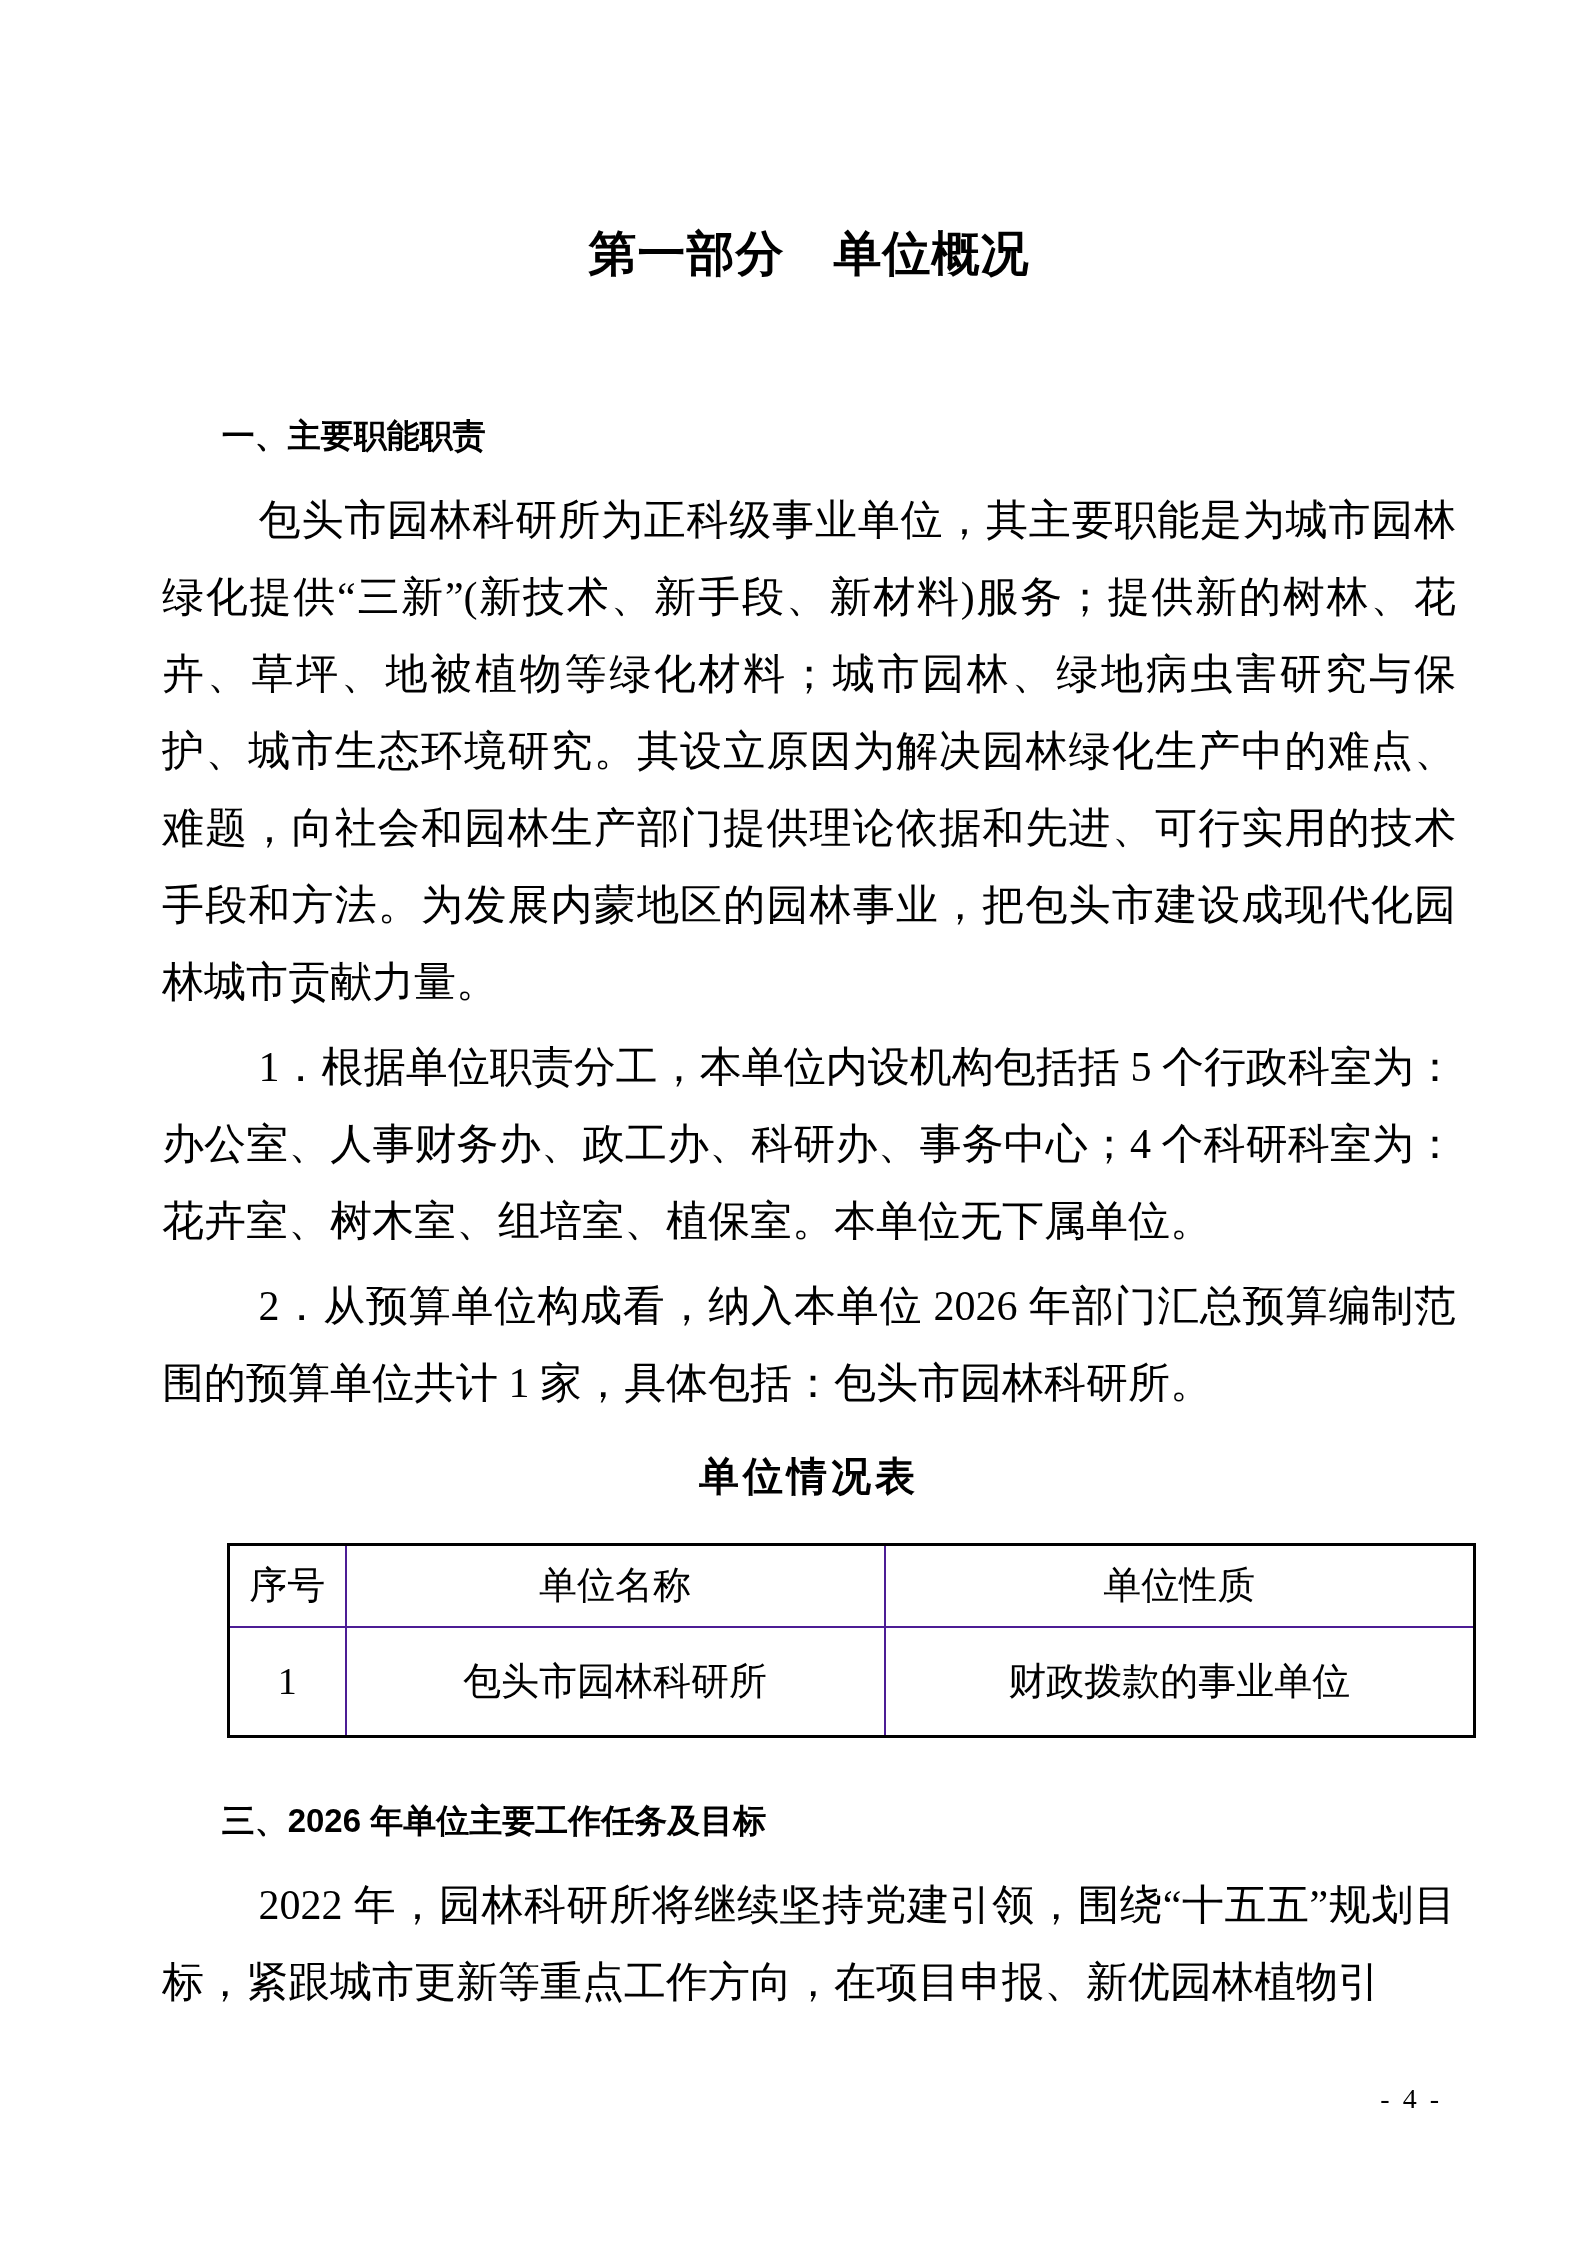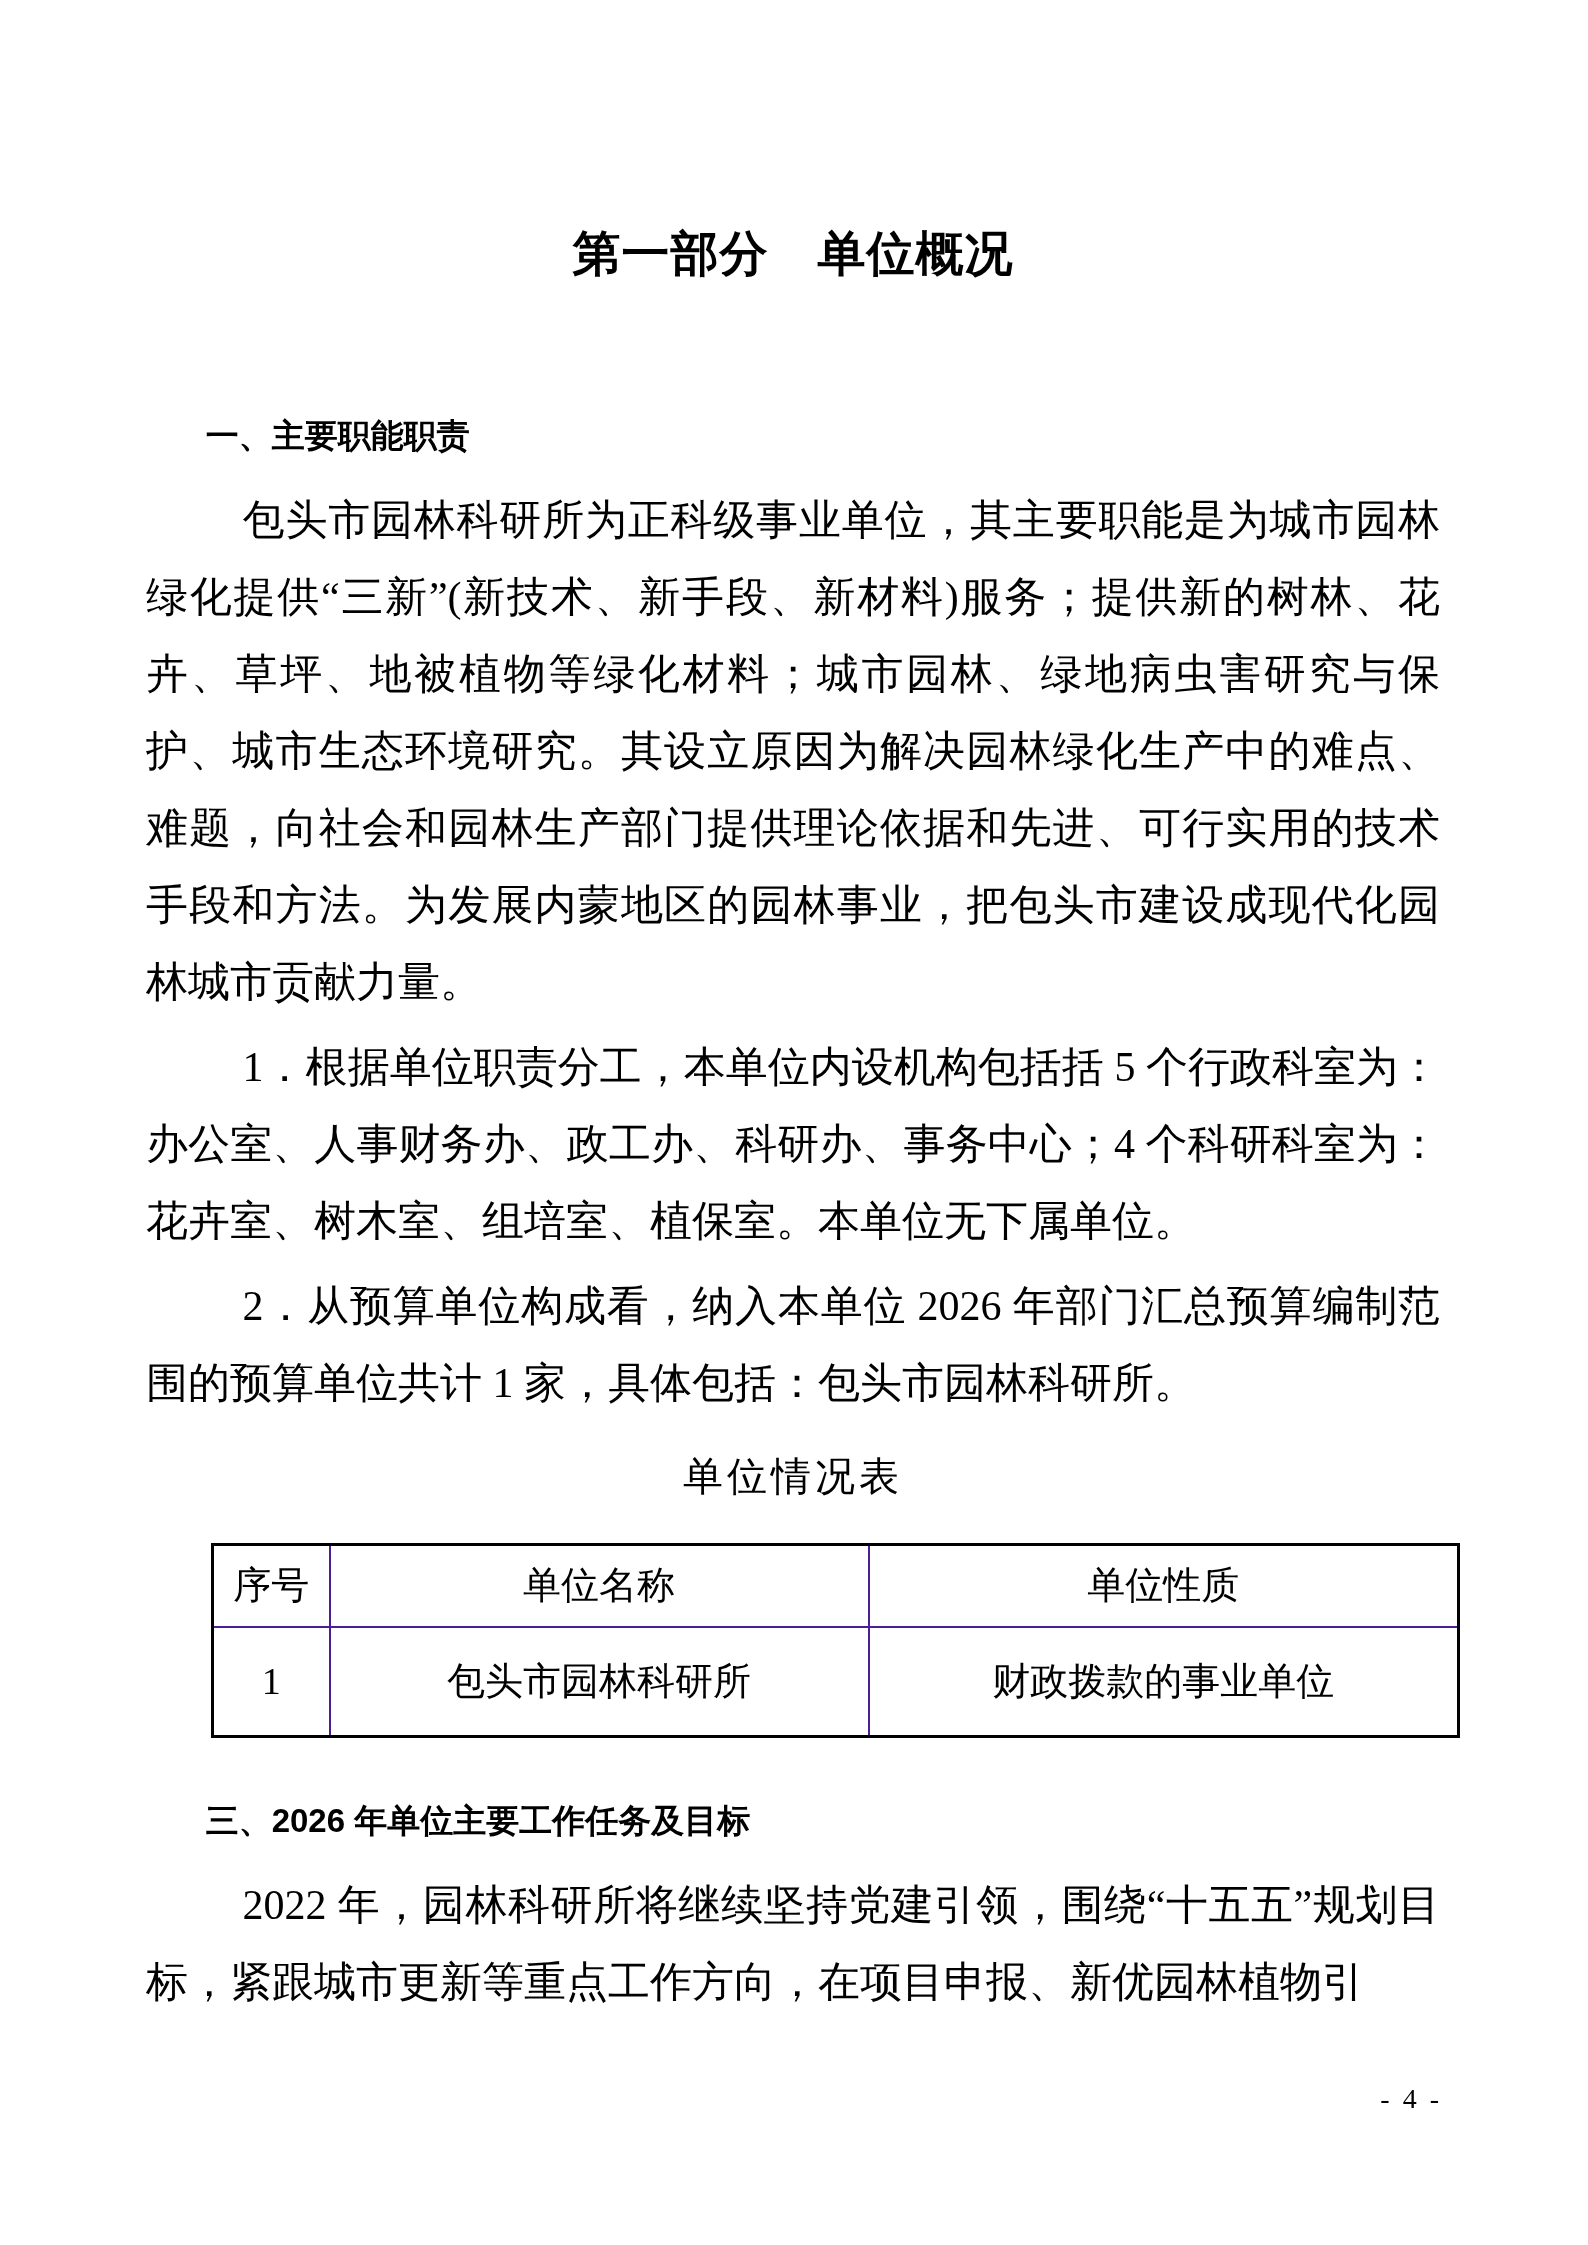"第一部分 单位概况" .content { left: 138px -> 154px }
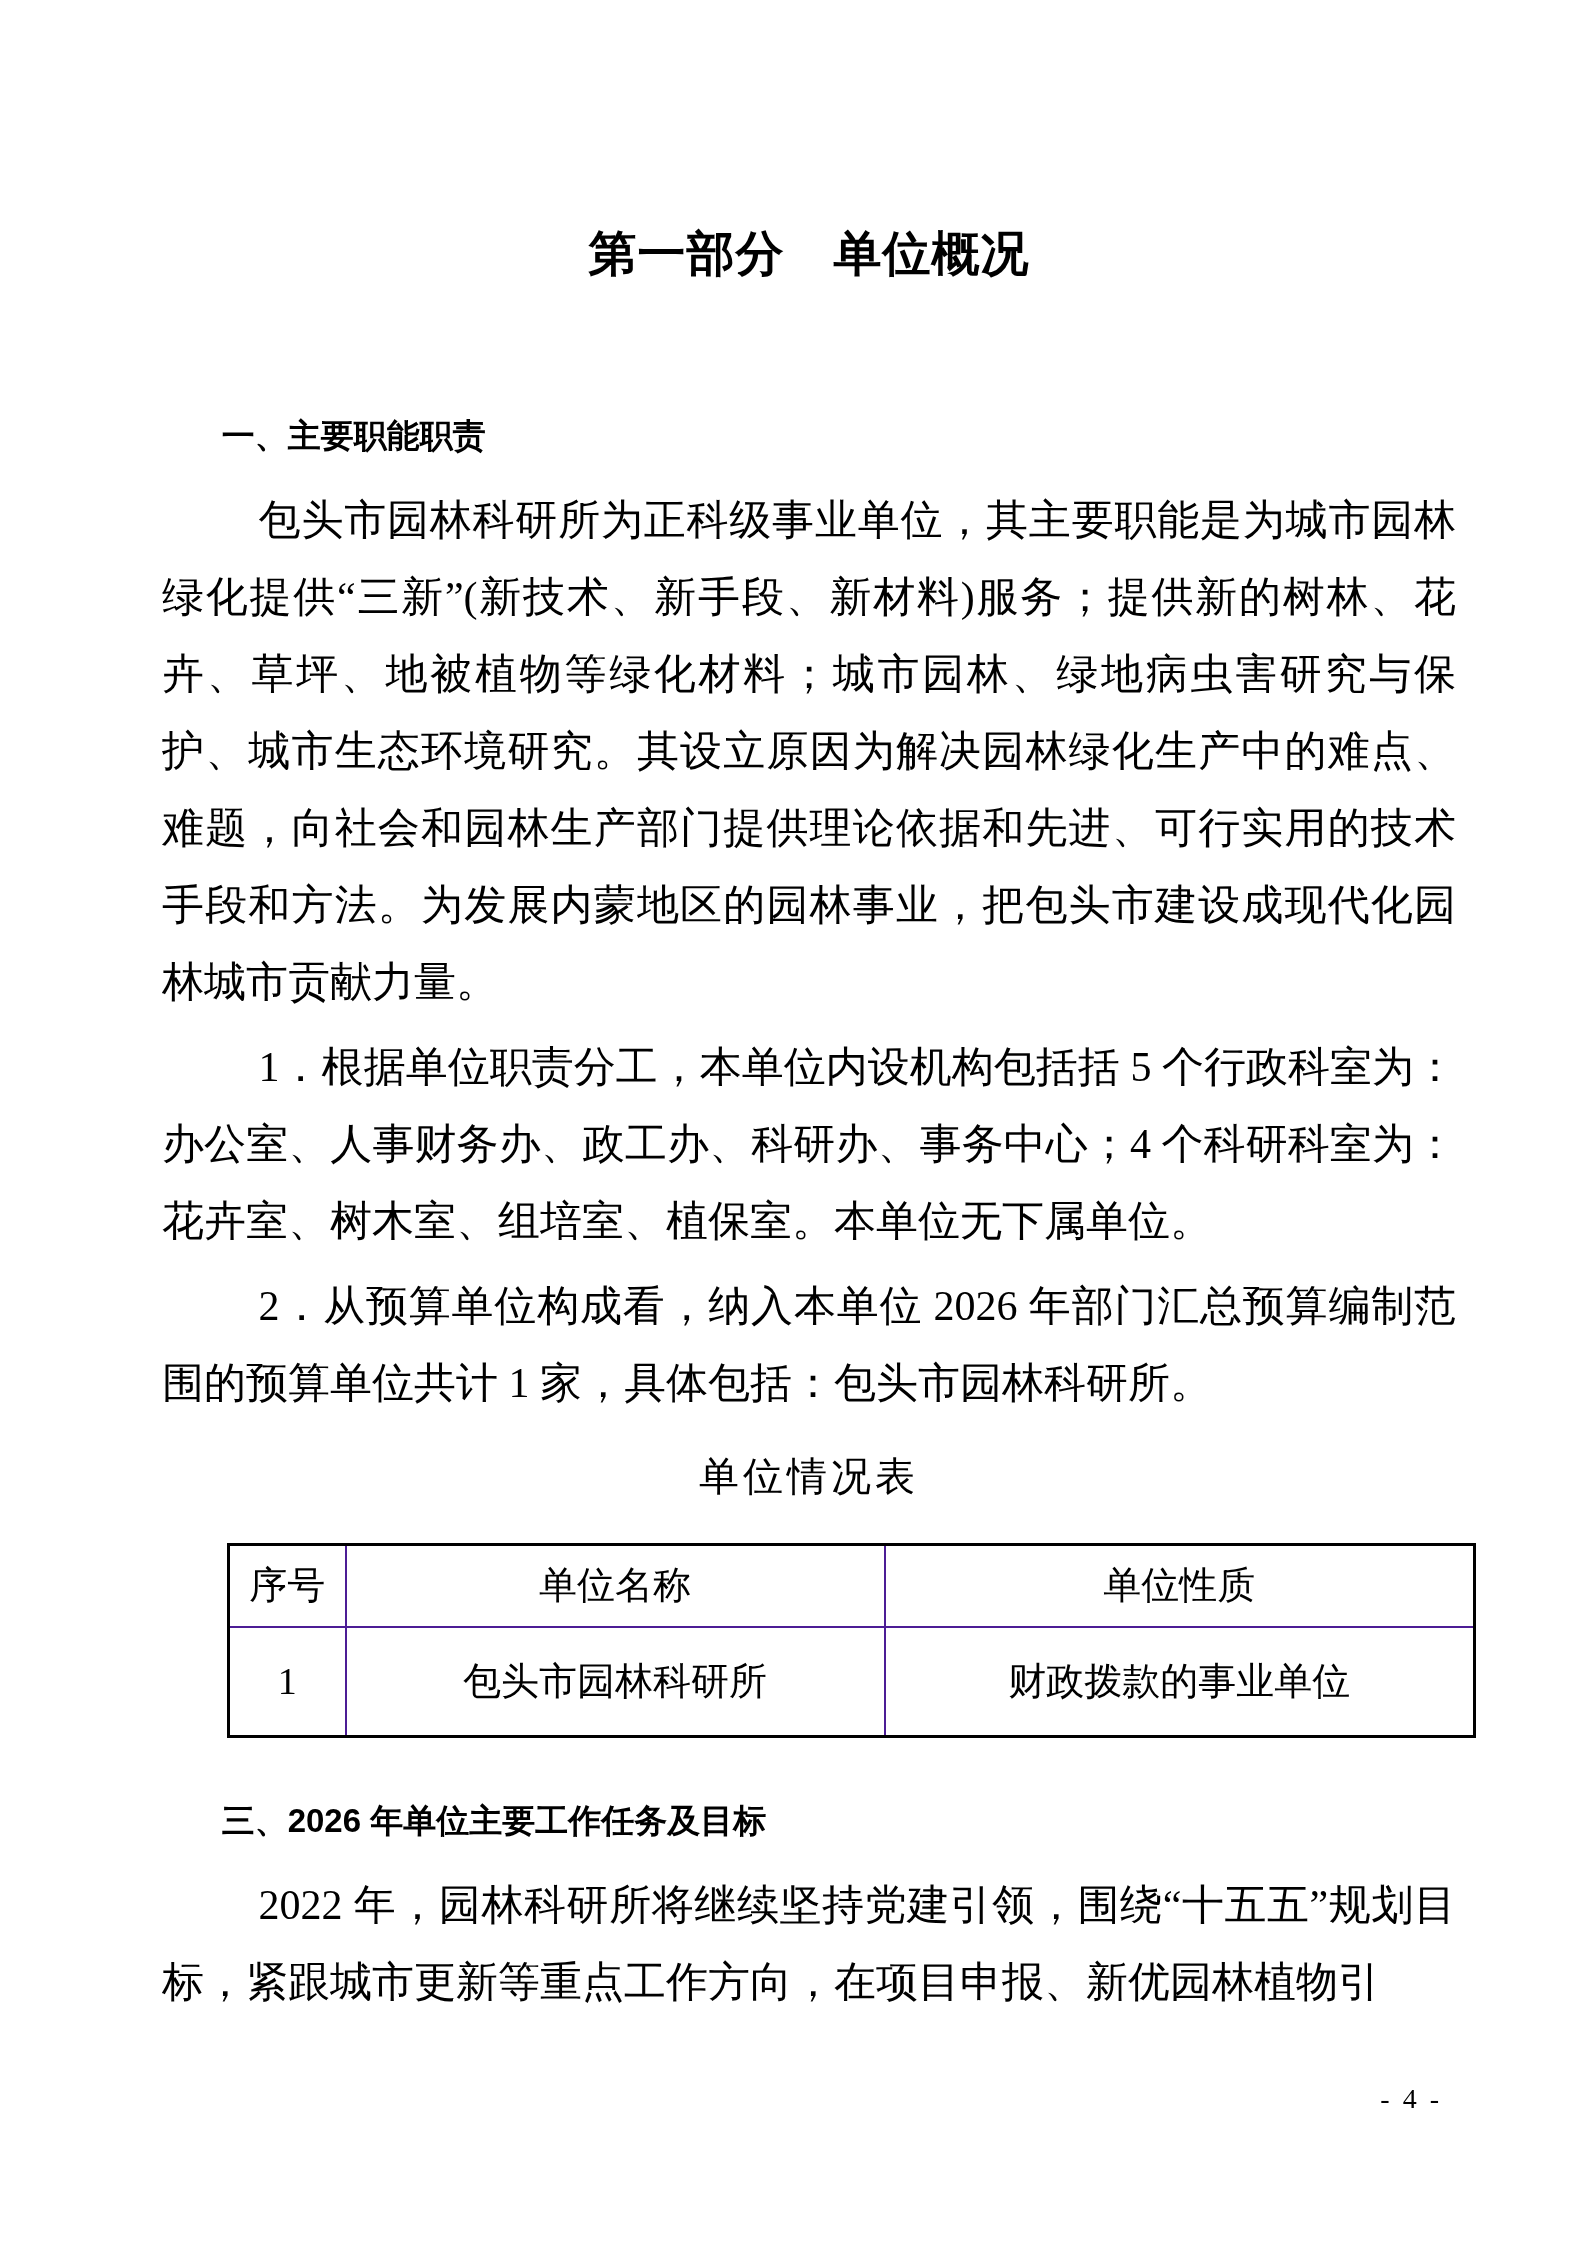"单位情况表" .table-caption { font-weight: none -> bold }
